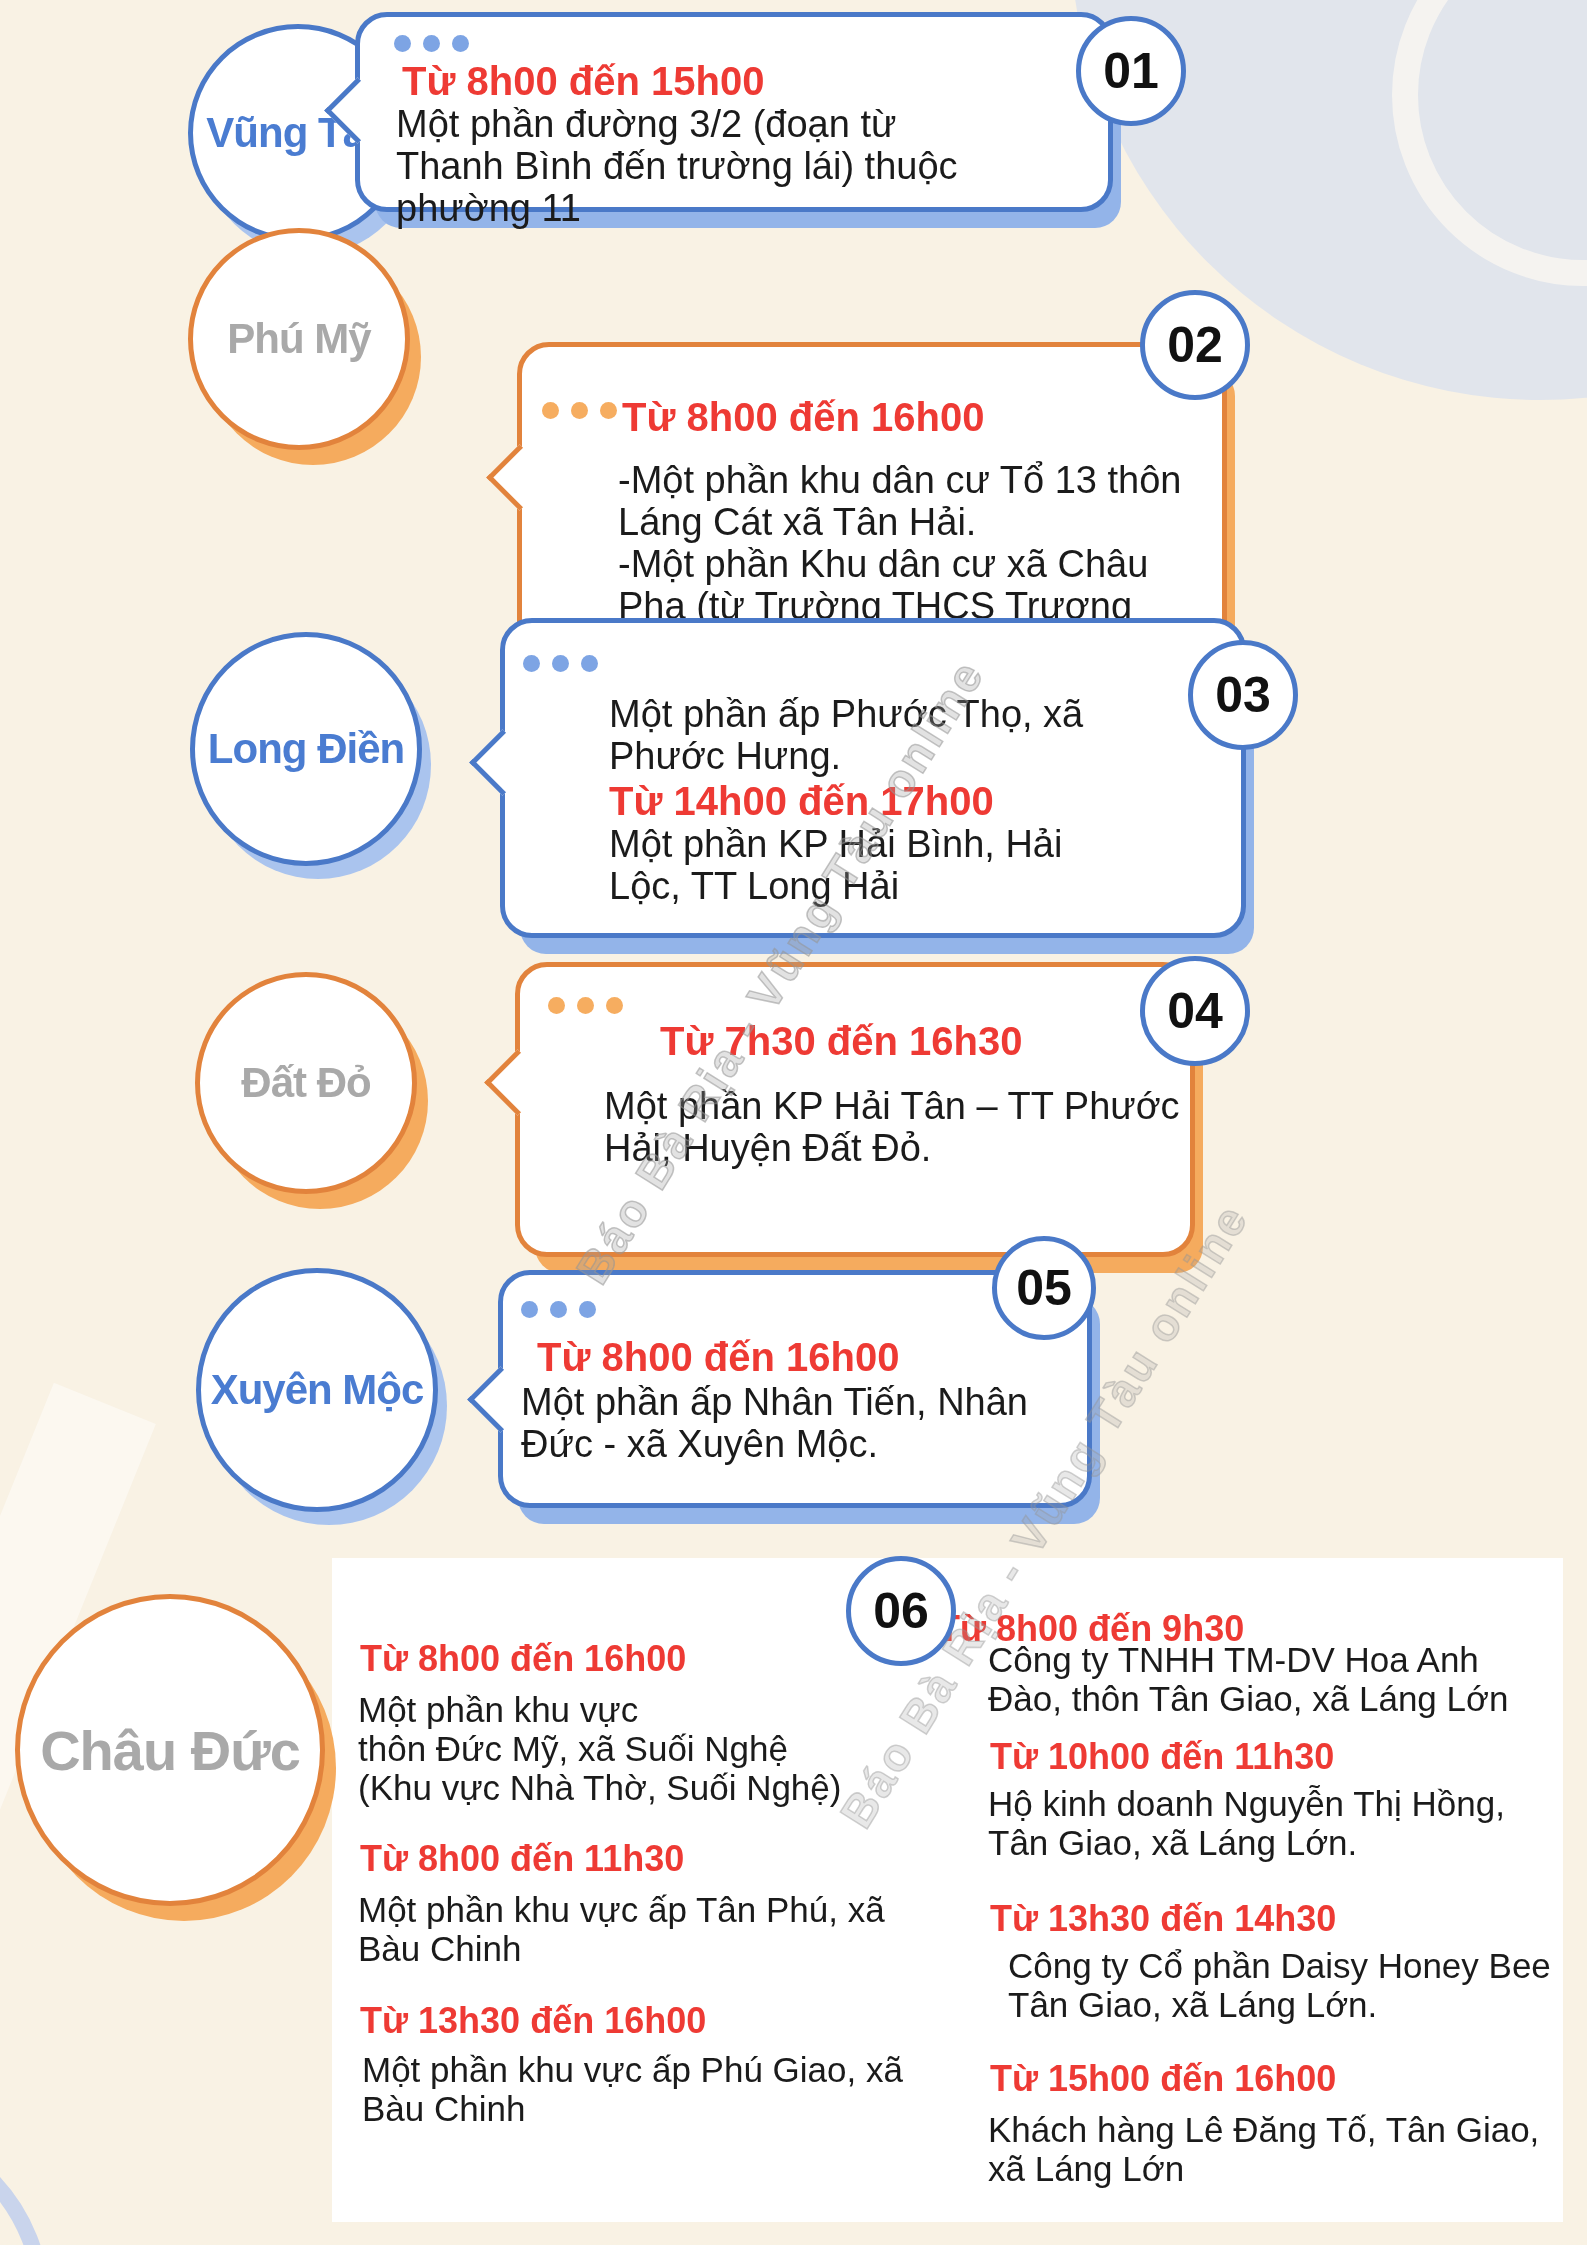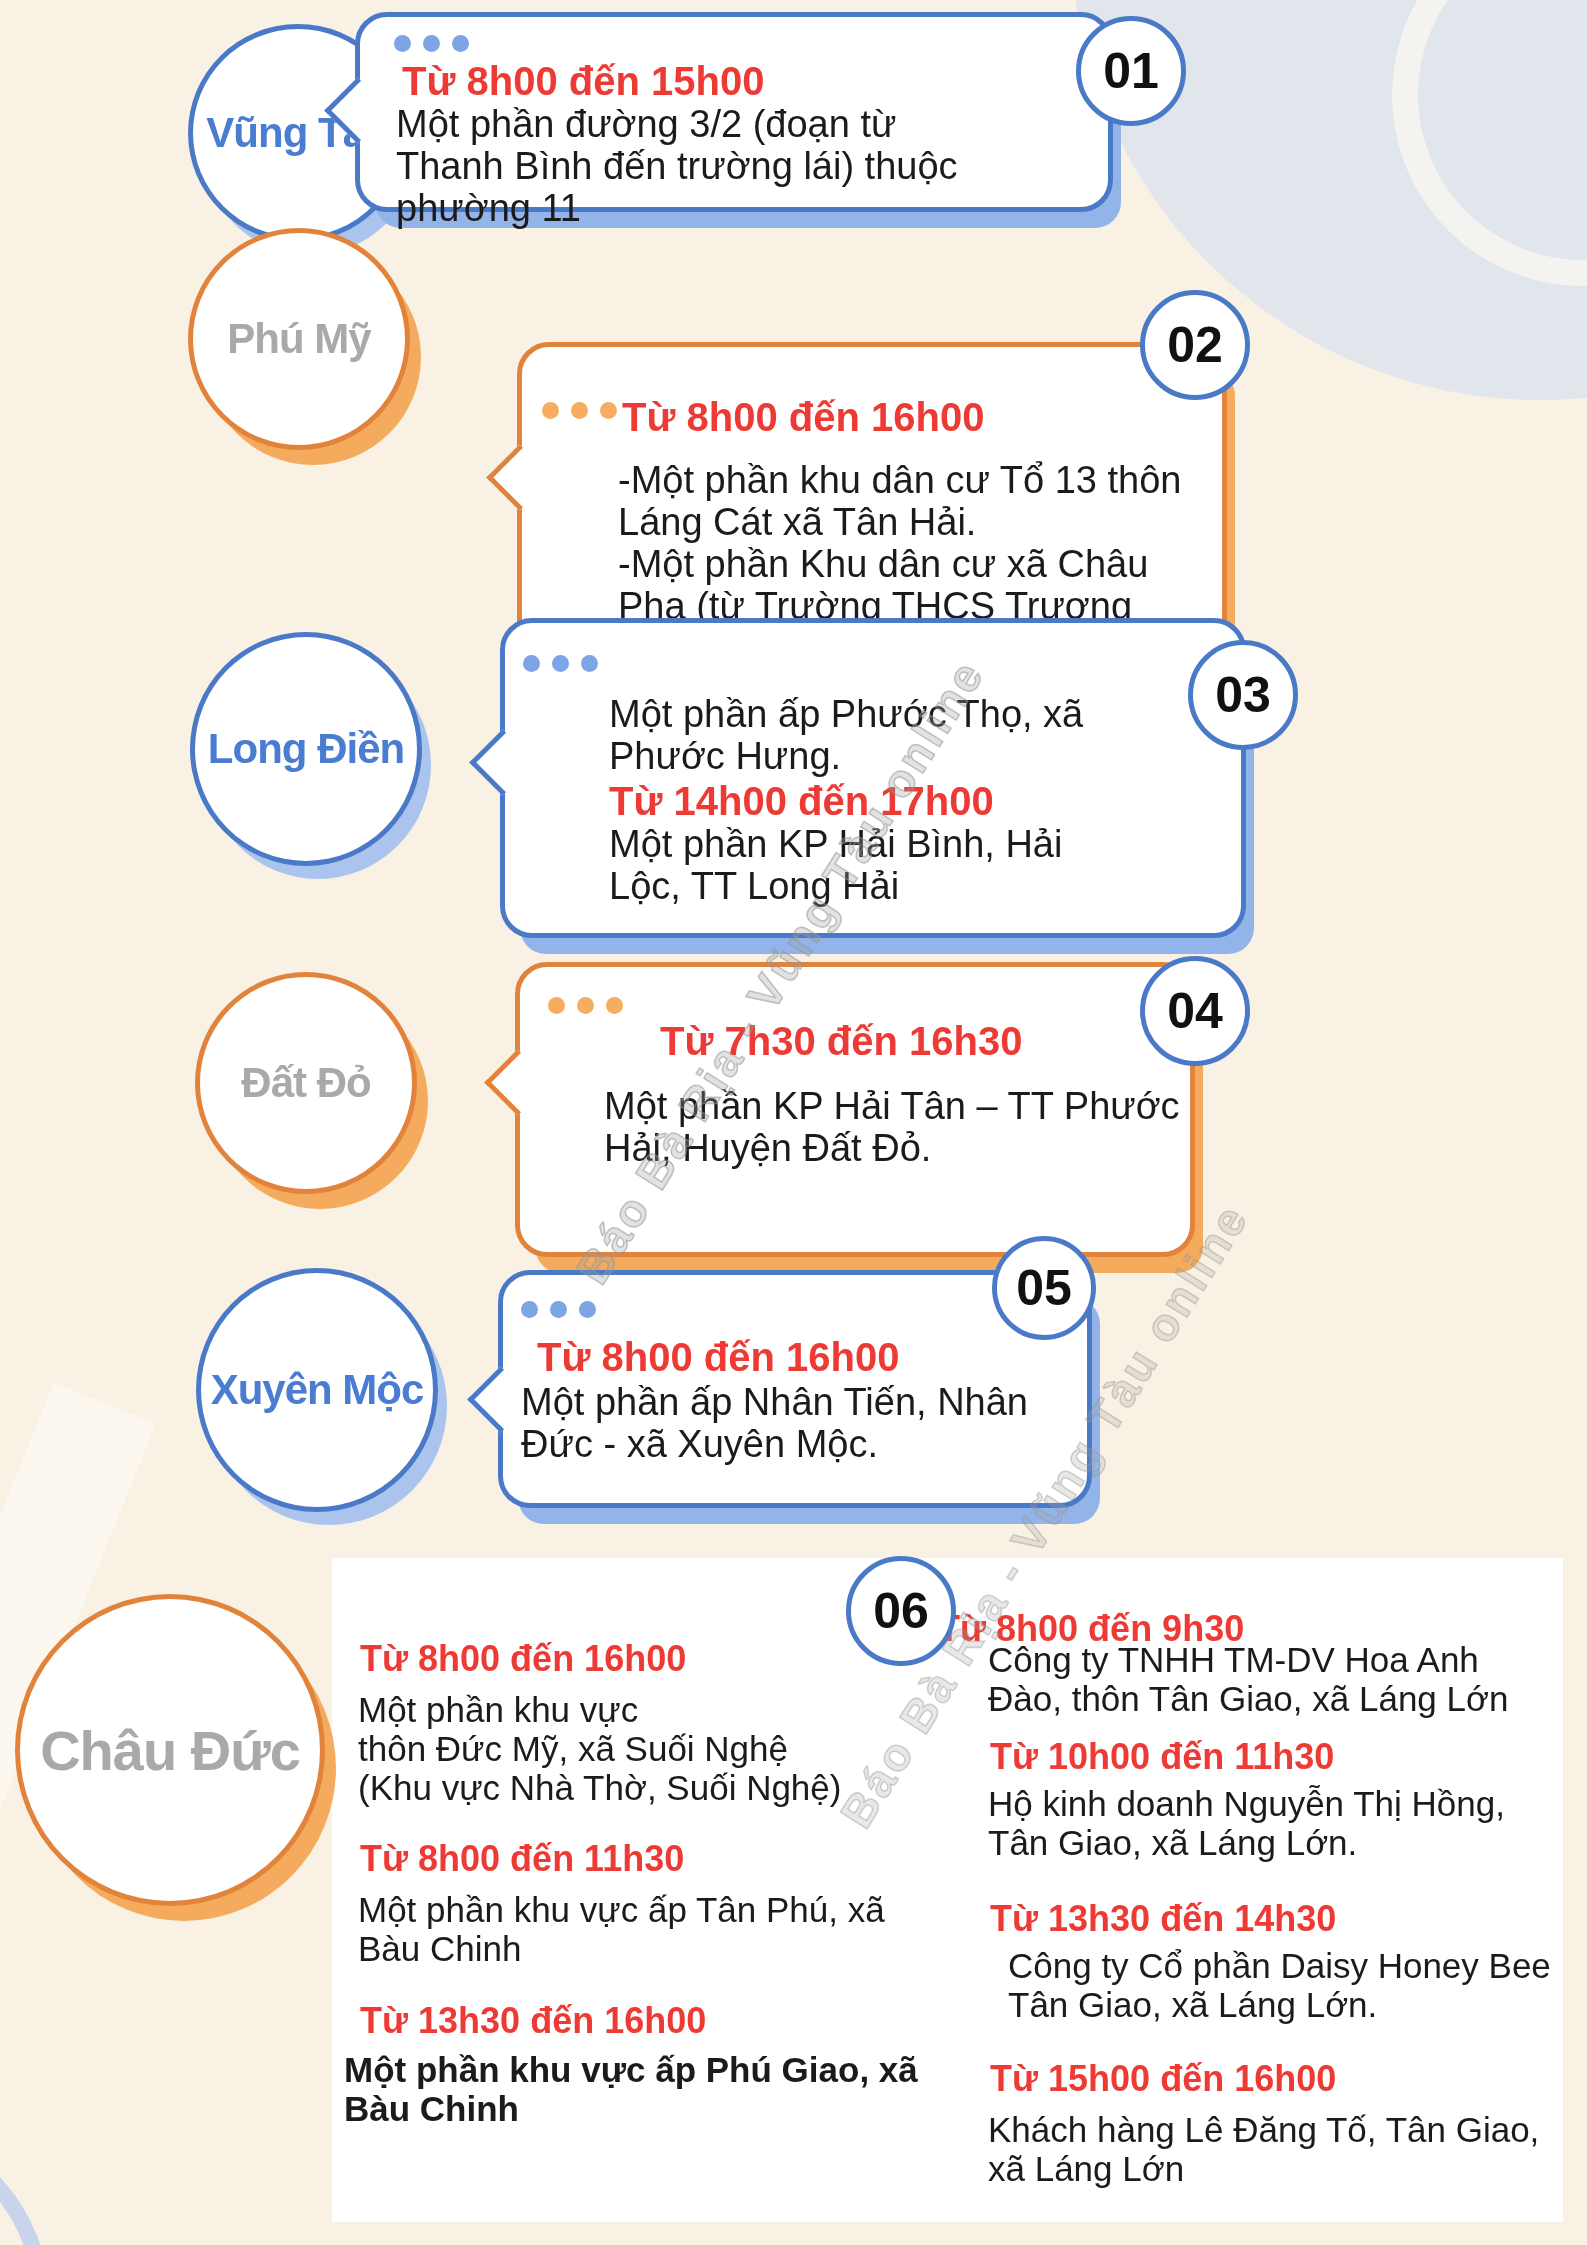"Một phần khu vực ấp Phú" div.t-body6 { font-weight: bold -> none; left: 344px -> 362px }
